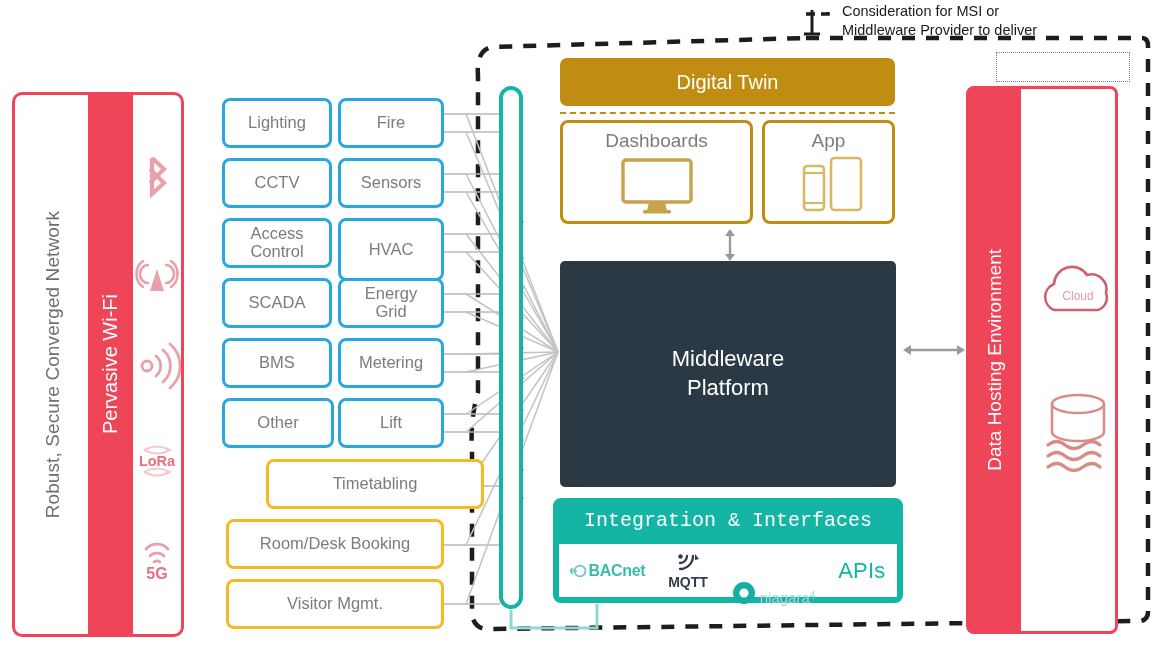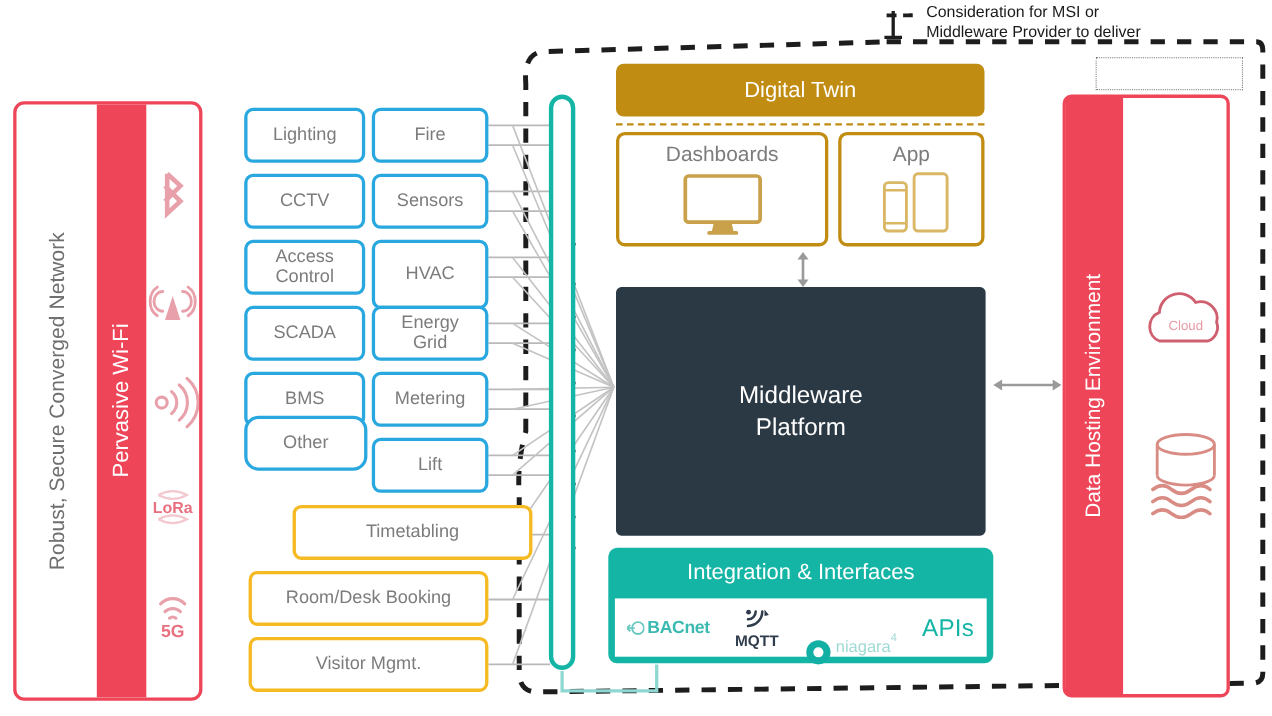"Other" div.abs { border-radius: 13px -> none; top: 378px -> 398px }
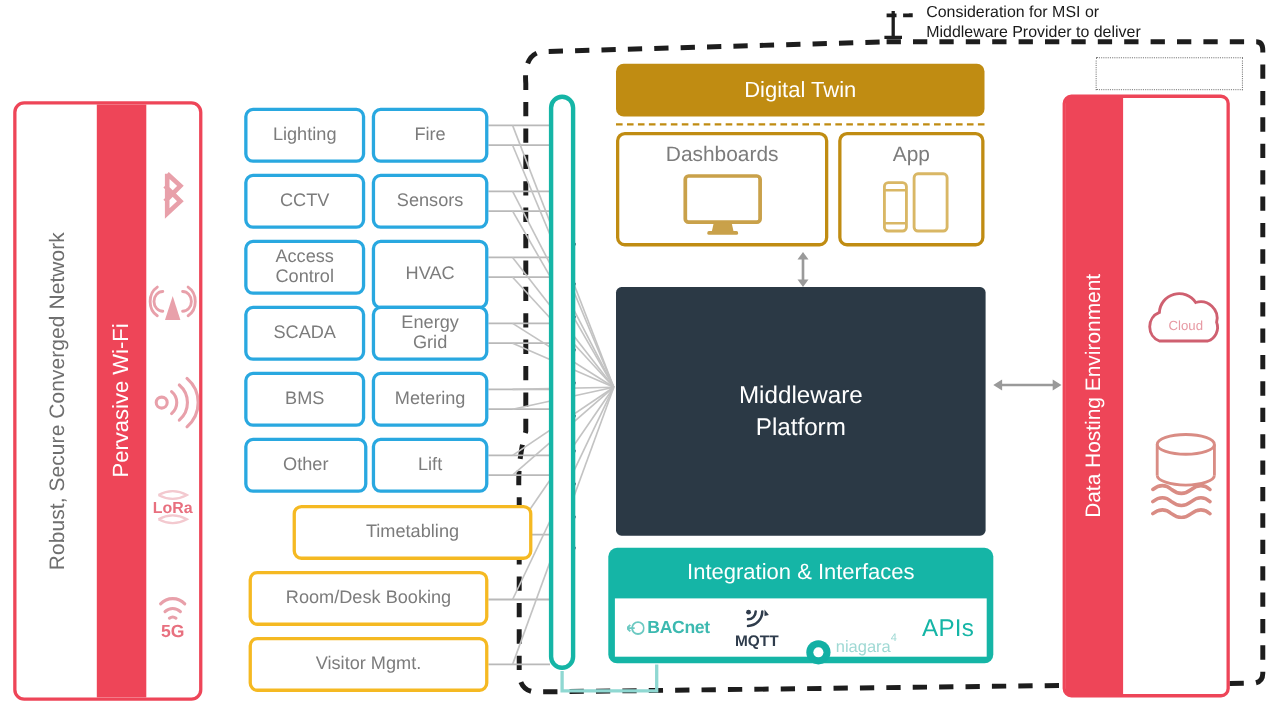"Integration & Interfaces" #int-head span { font-family: none -> Liberation Mono, monospace }
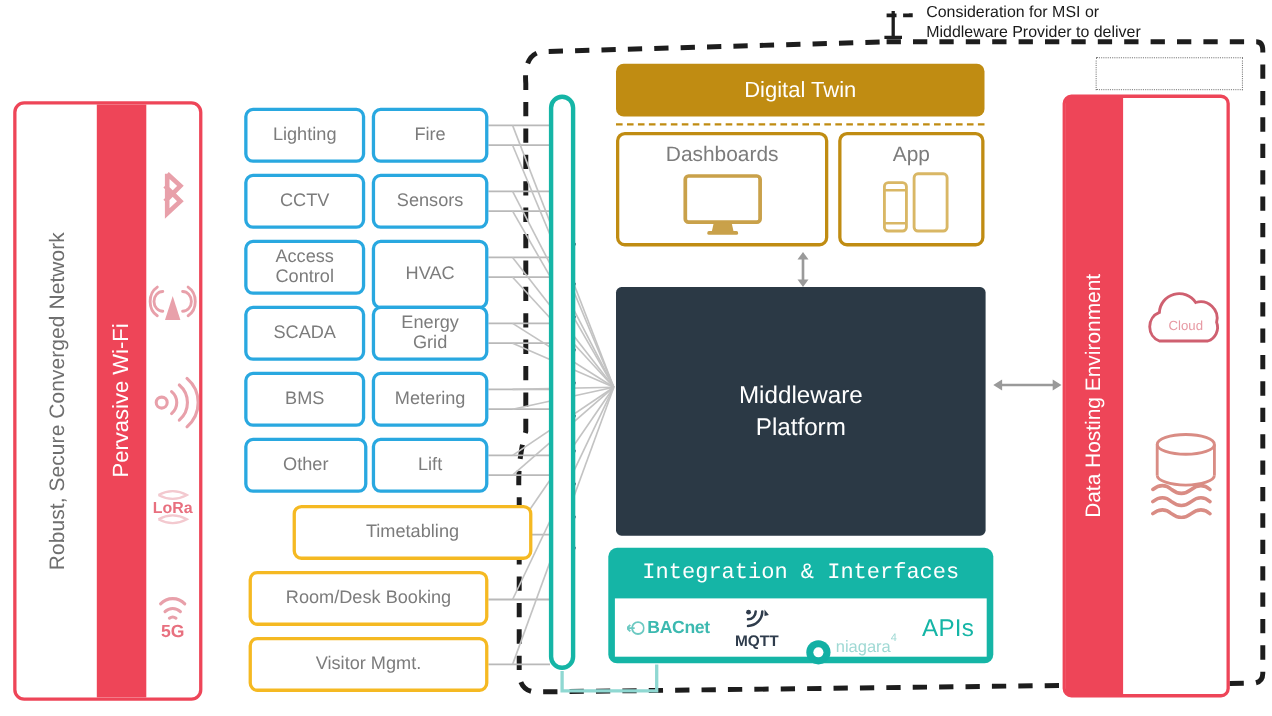"niagara" div { align-items: flex-start -> flex-end }
